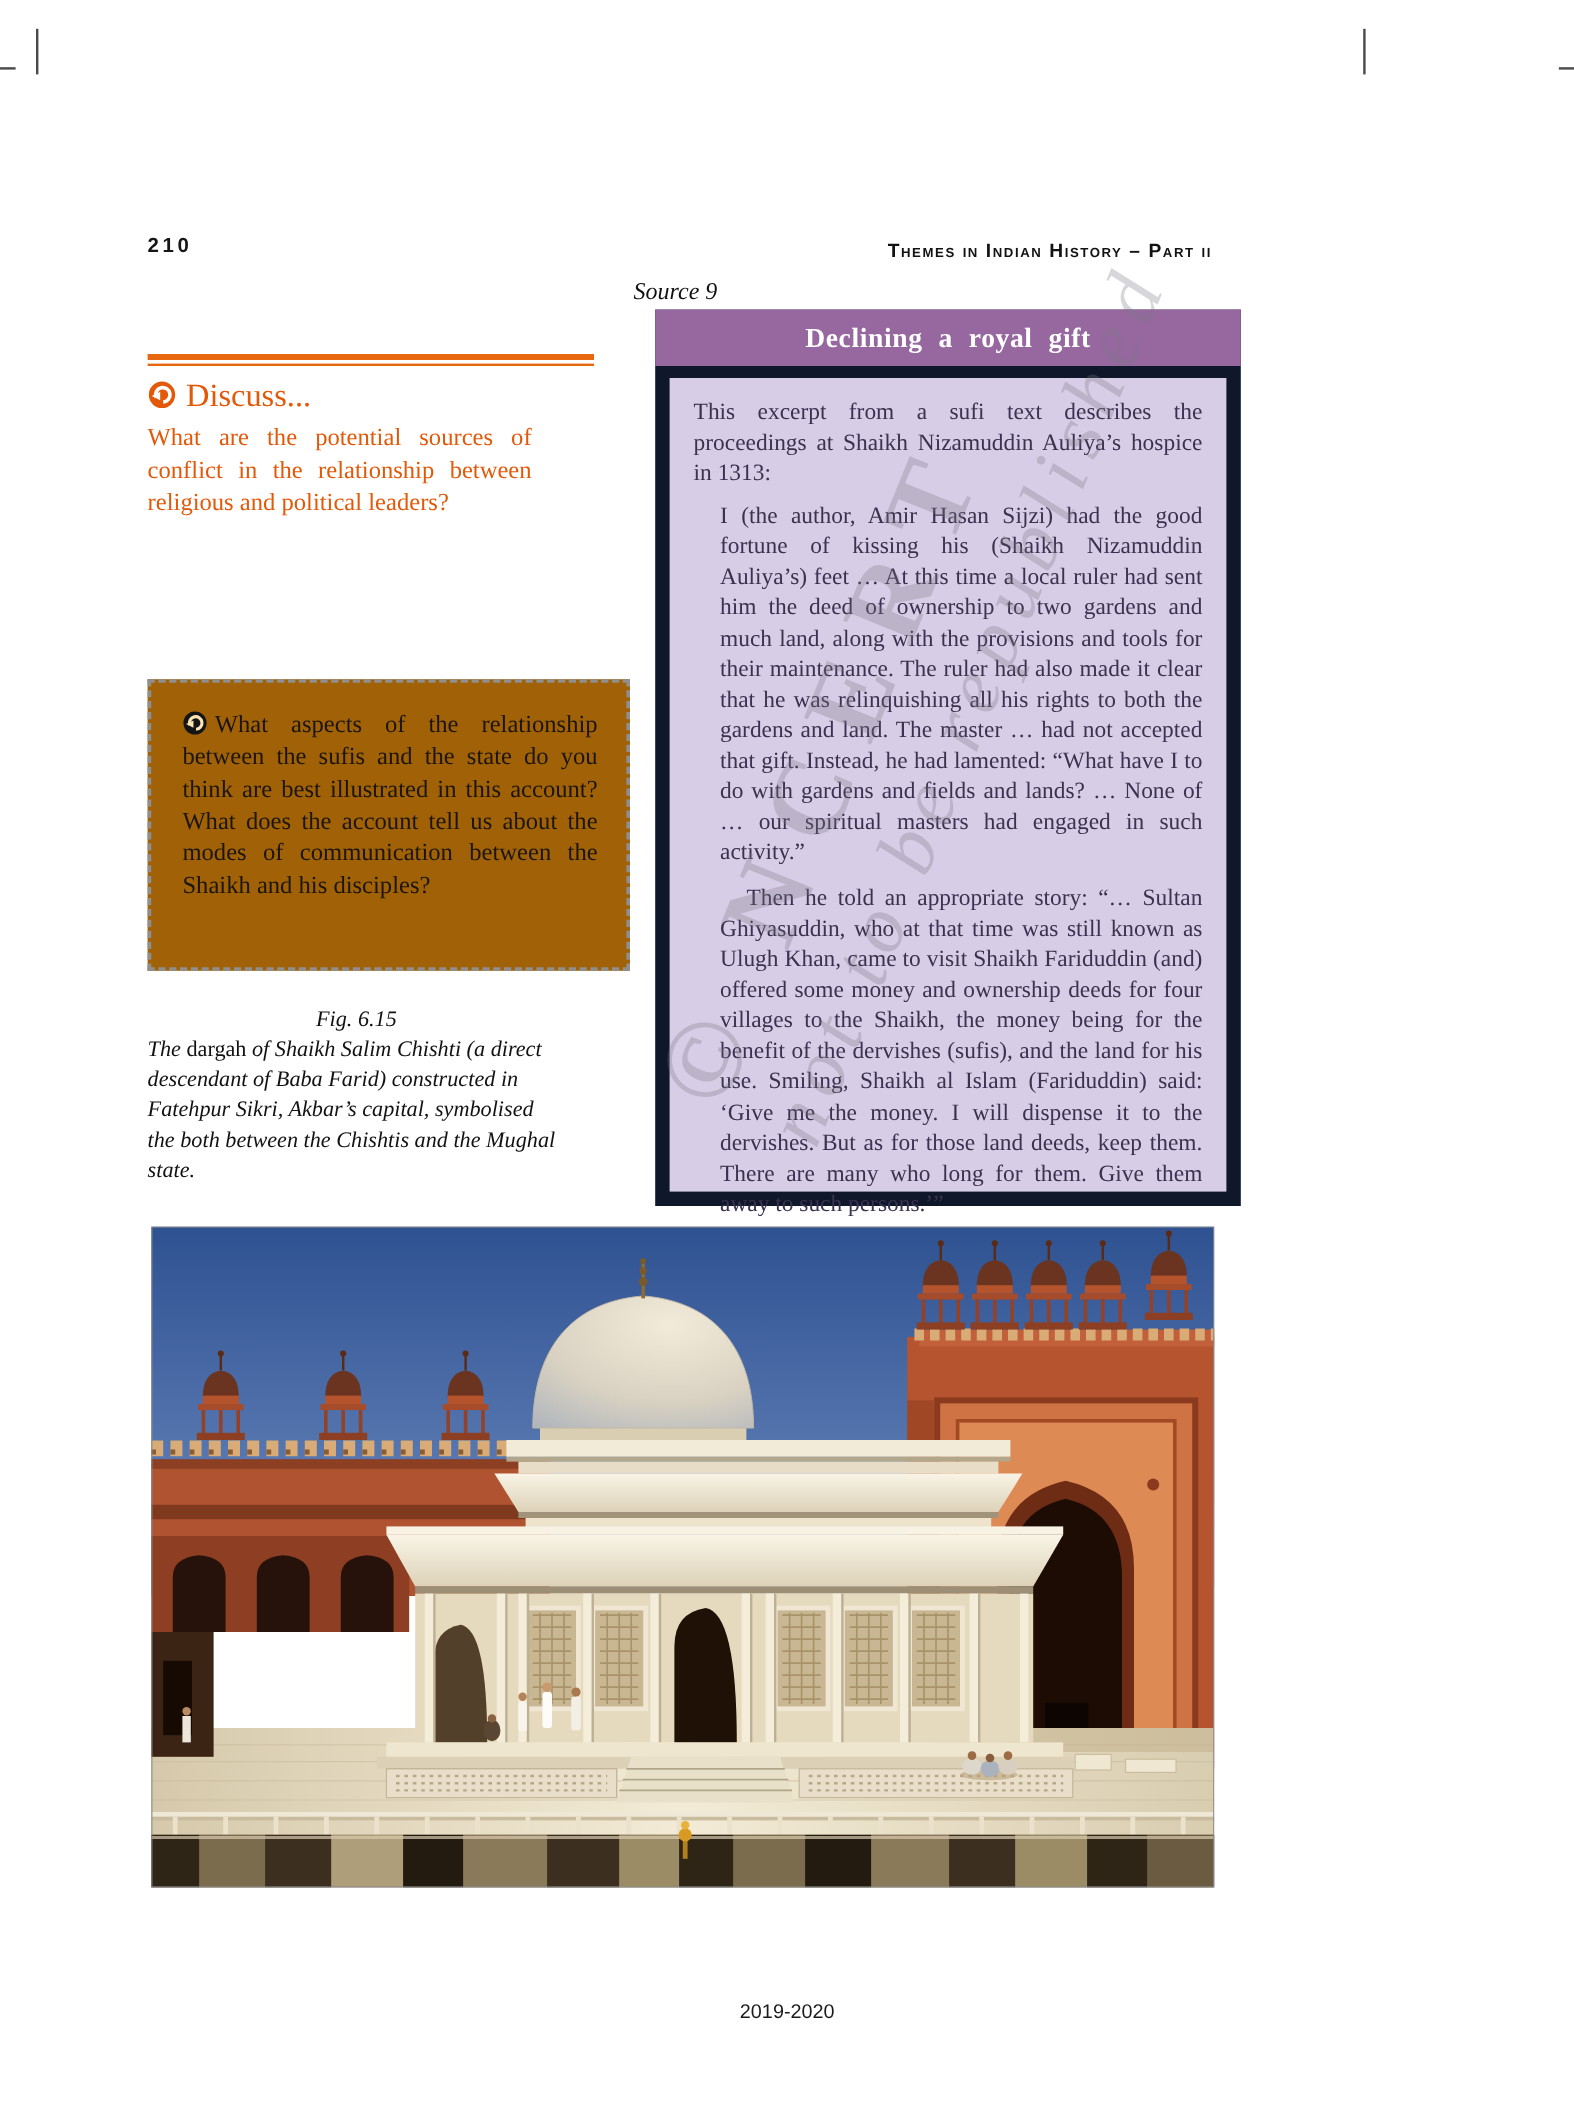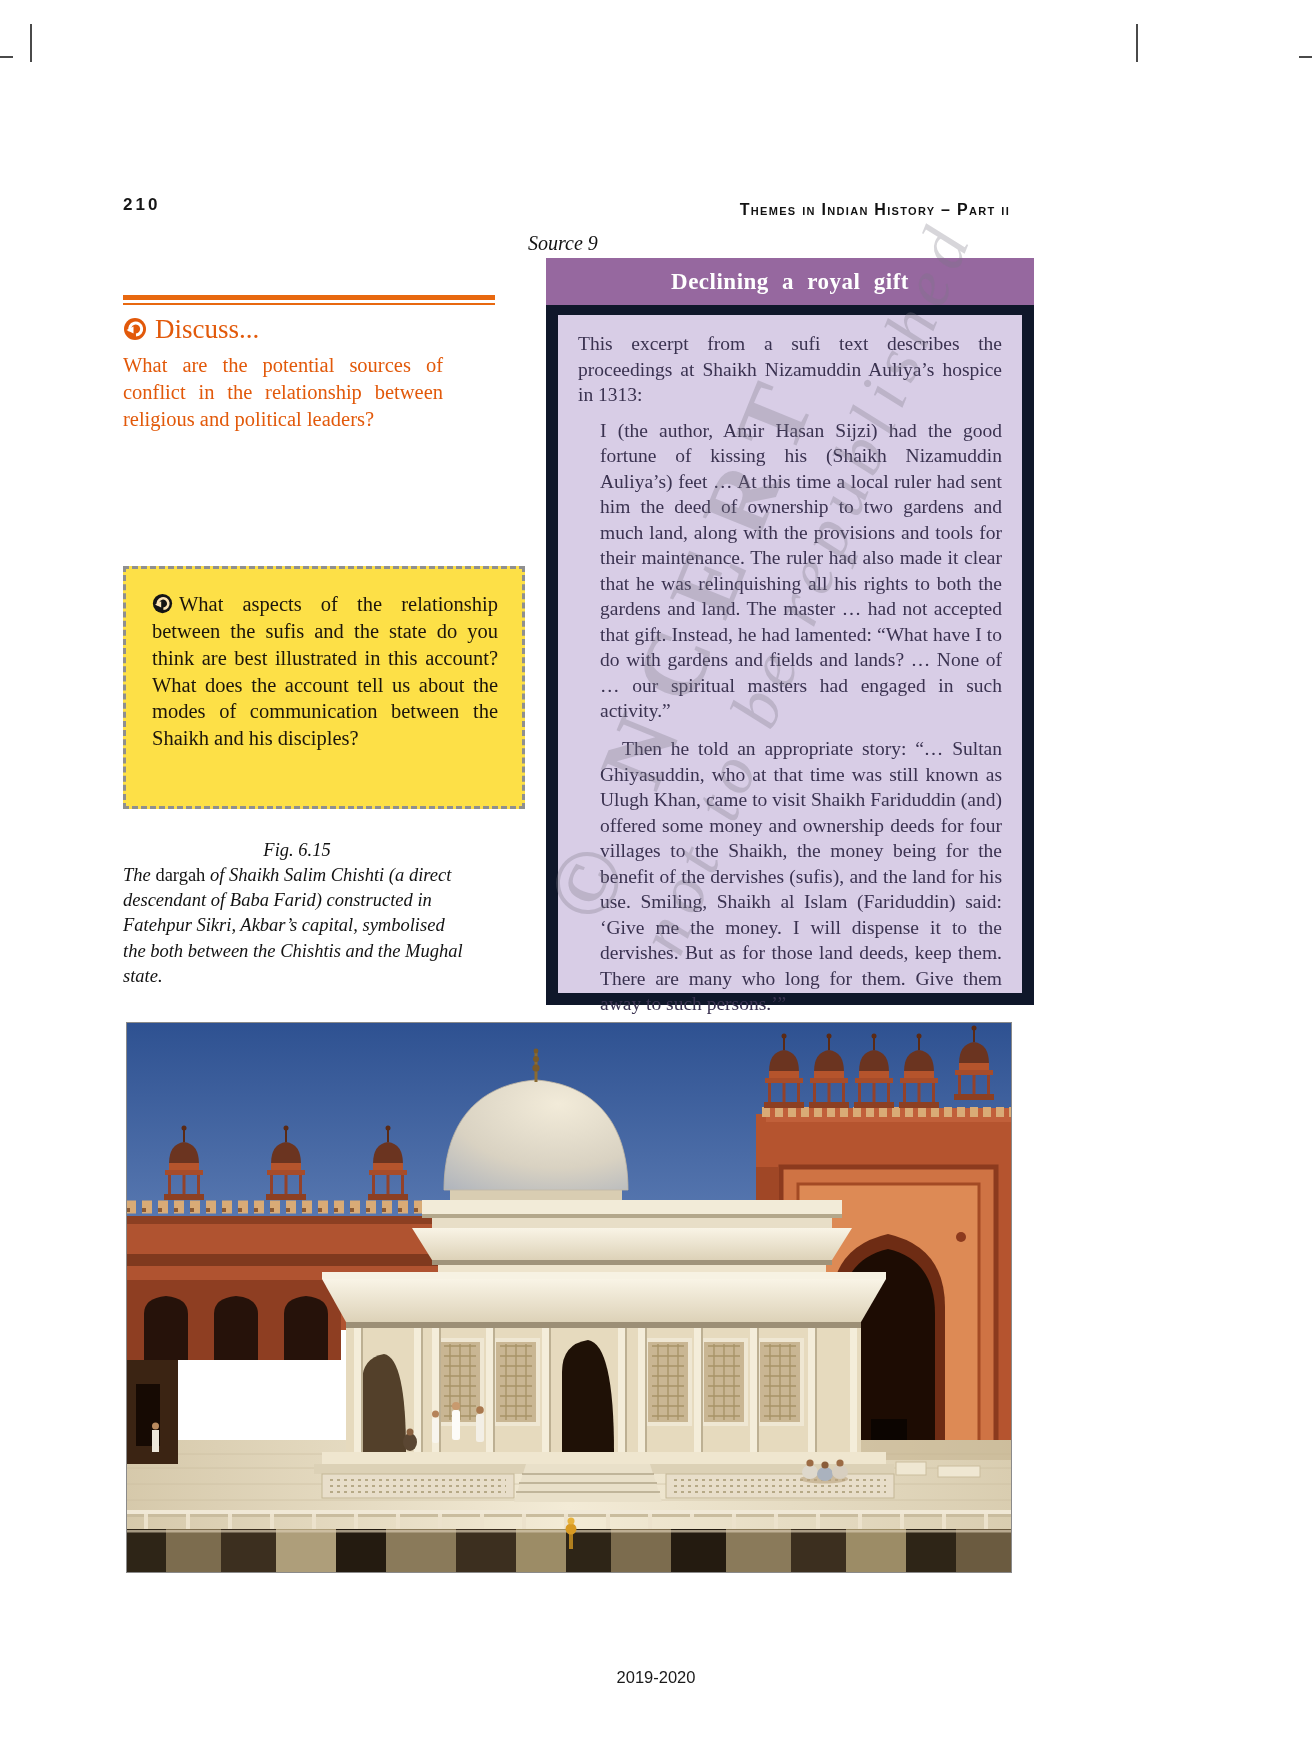"What aspects of the relationship" .qbox { background: #fde047 -> #a16207 }
